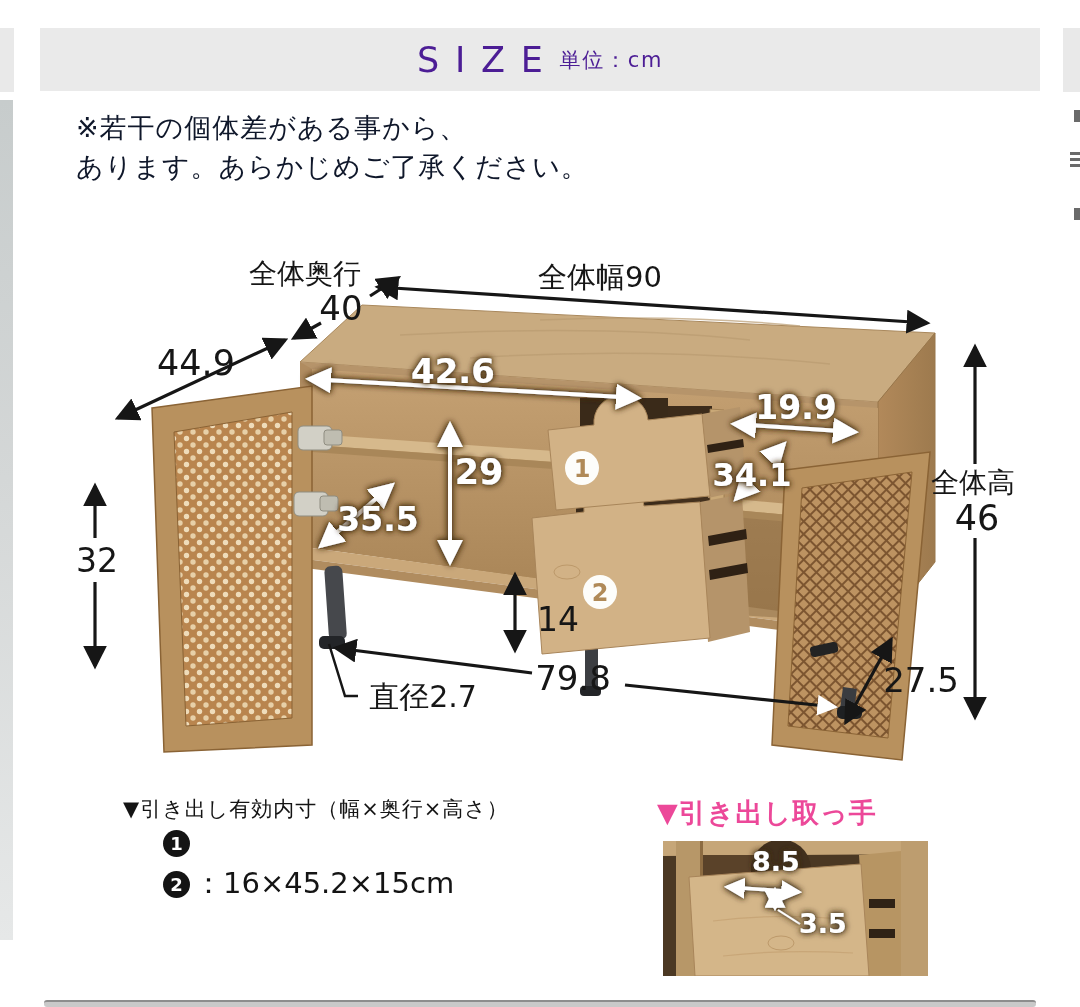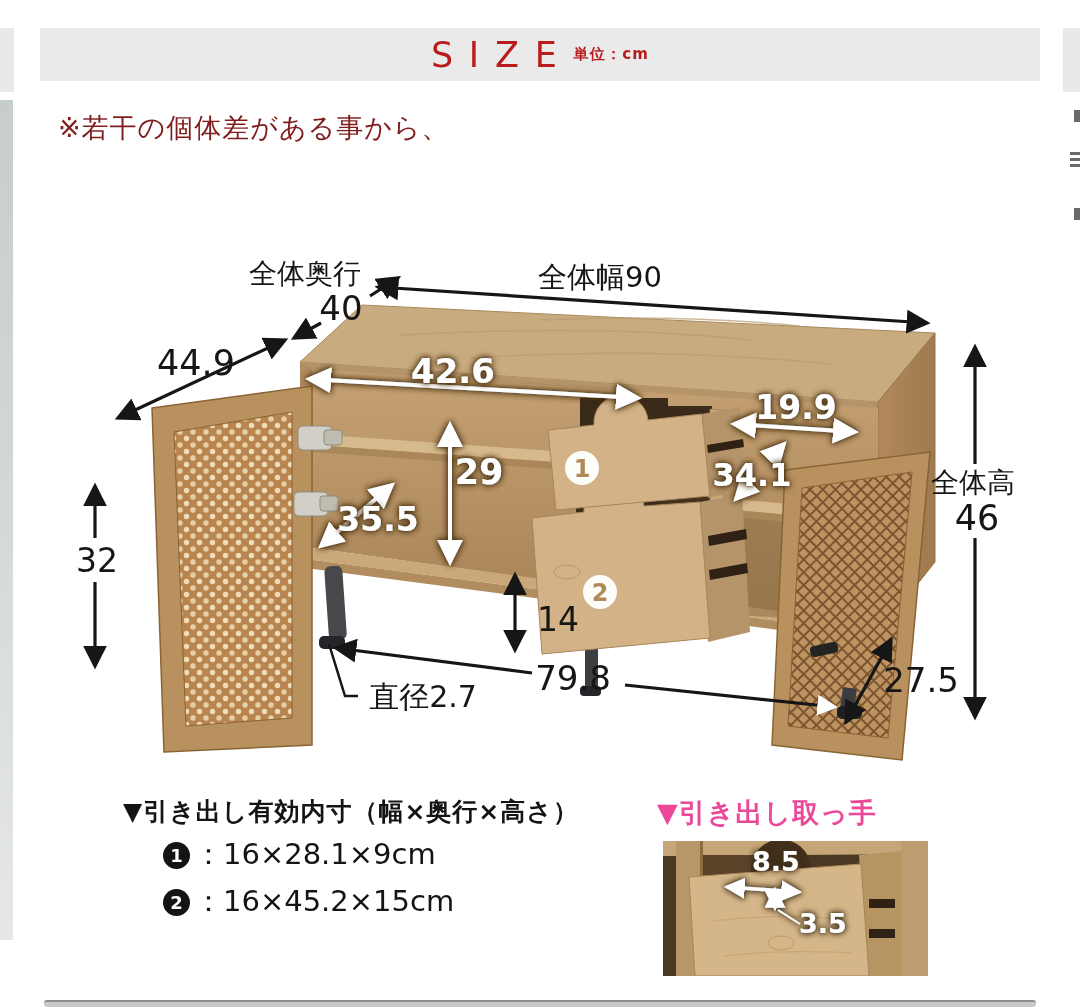"SIZE" .header-bar { color: #b91c1c -> #4c1d95; height: 53px -> 63px }
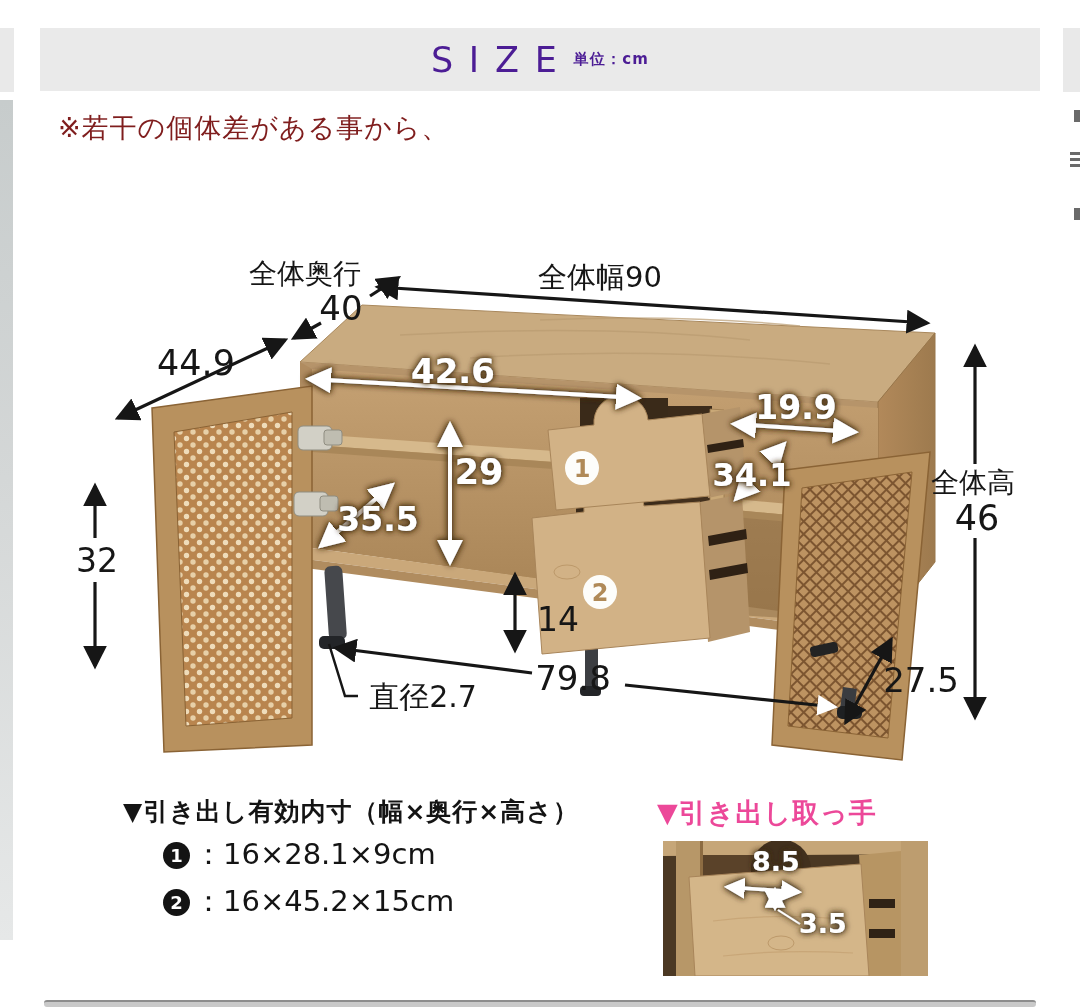"単位：cm" .header-unit { font-size: 15px -> 21px; font-weight: bold -> none }
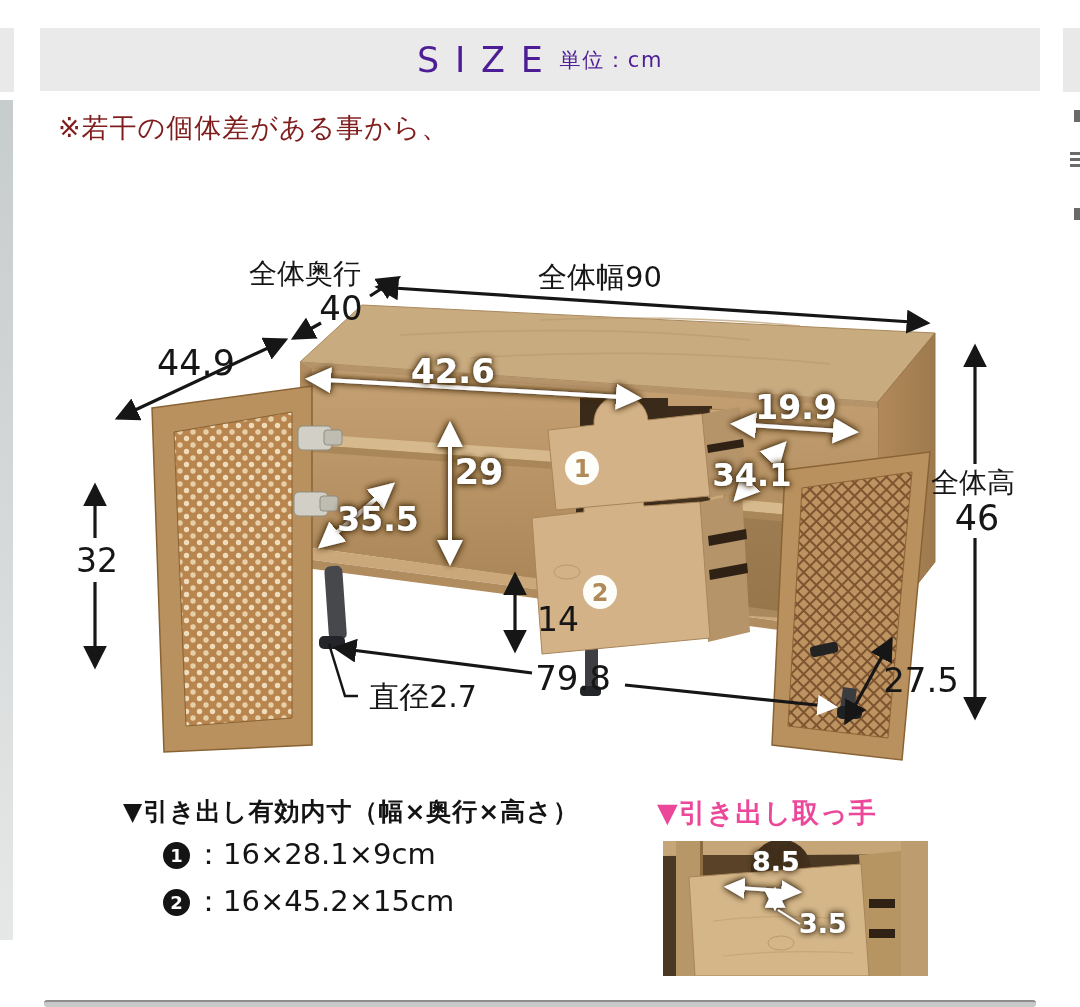"※若干の個体差がある事から、" .disclaimer { color: #7f1d1d -> #0f172a; left: 58px -> 76px }
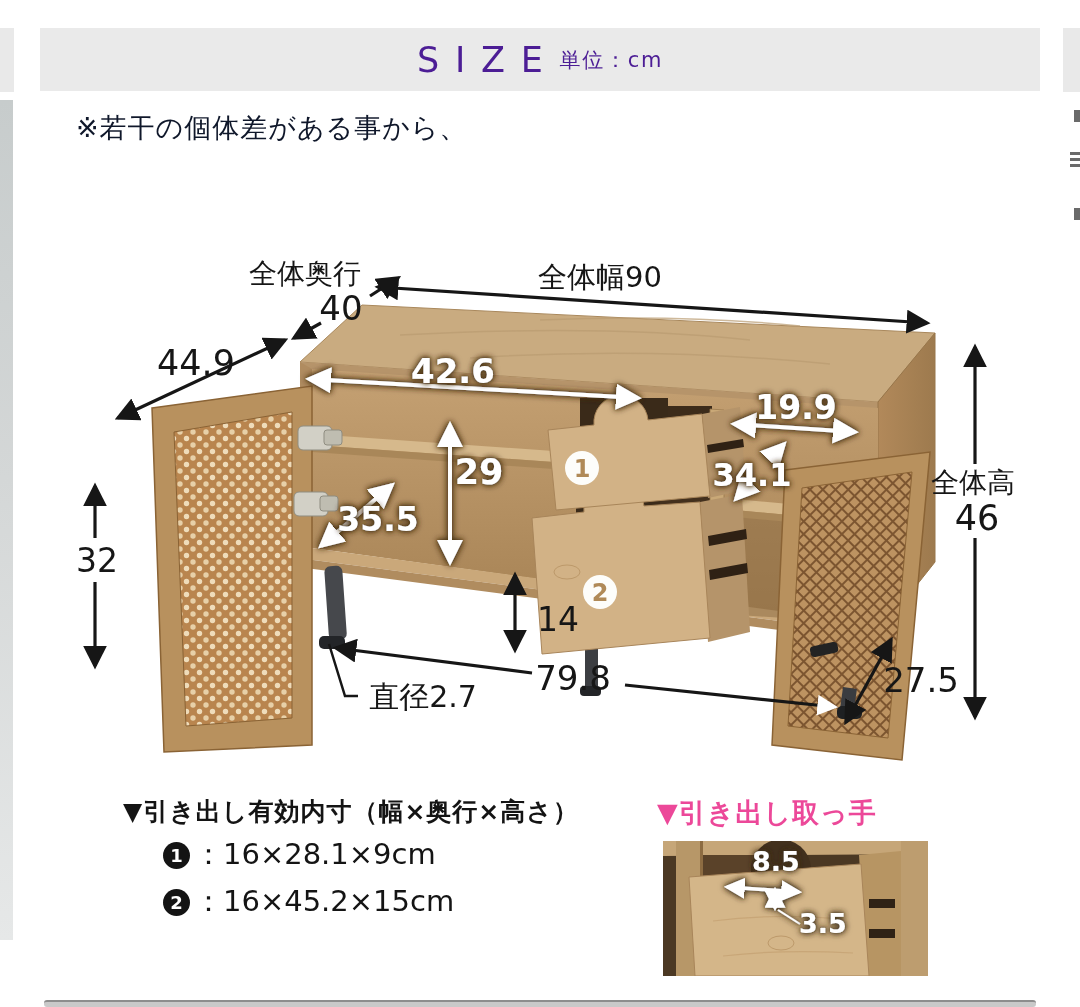"あります。あらかじめご了承ください。" div { html: none -> <div>あります。あらかじめご了承ください。</div> }
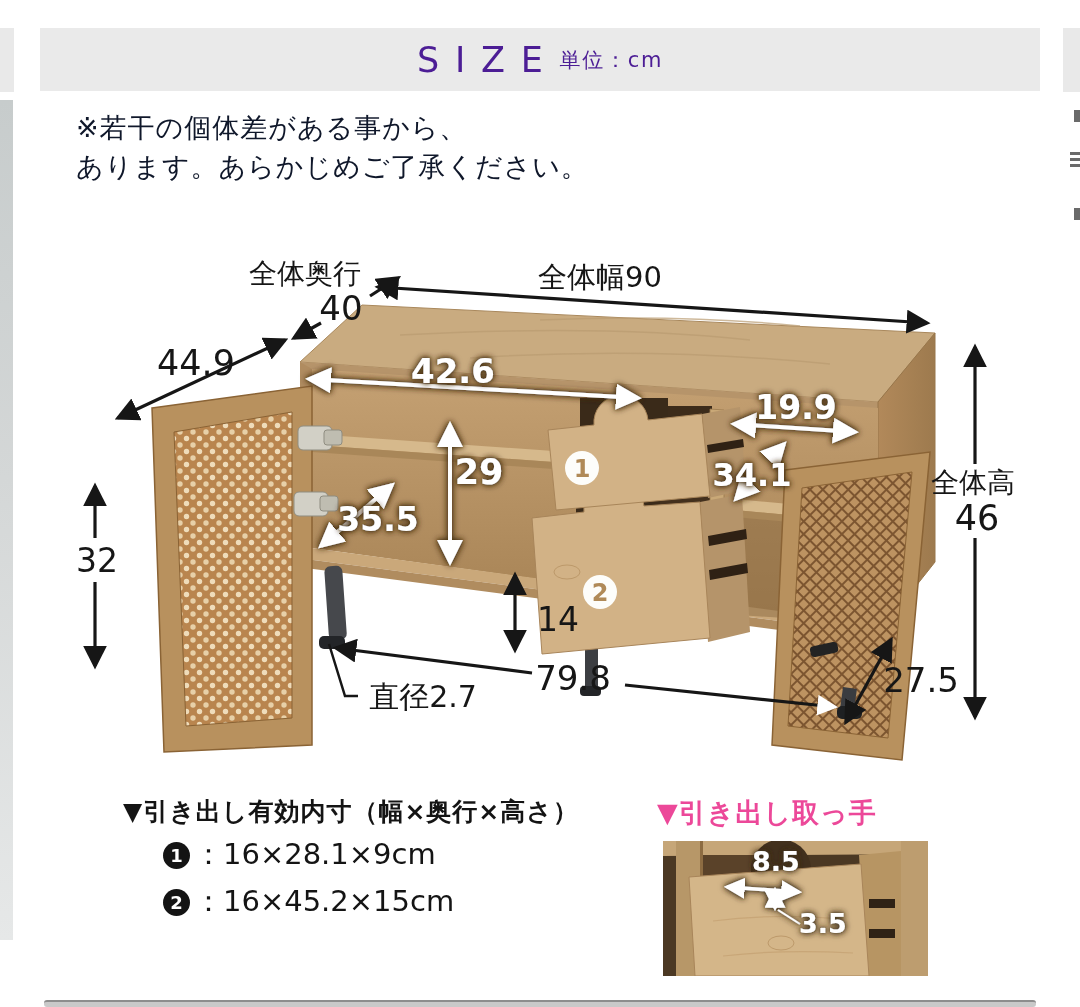"▼引き出し有効内寸（幅×奥行×高さ）" .specs-heading { font-size: 25px -> 21px; font-weight: 700 -> 400 }
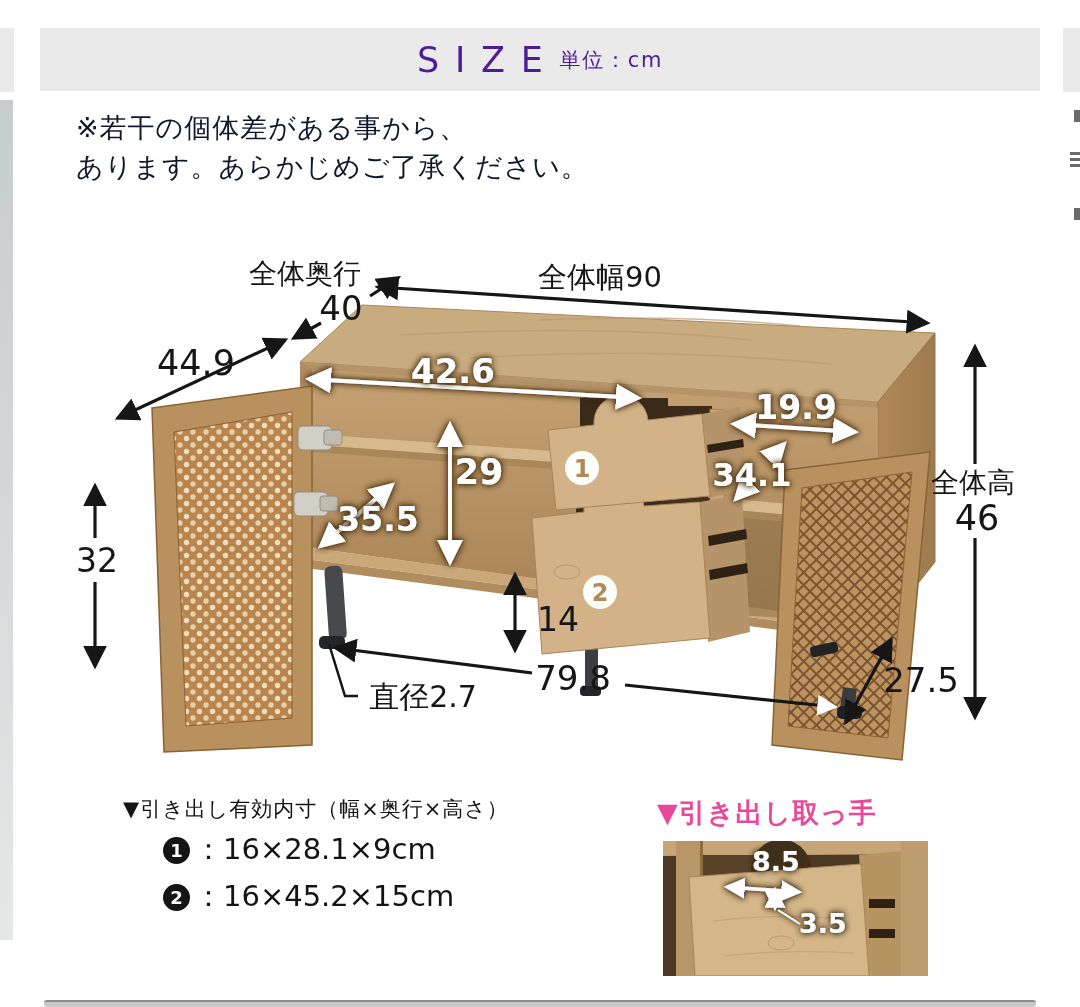"：16×28.1×9cm" span { html: <span>：16×28.1×9cm</span> -> none }
